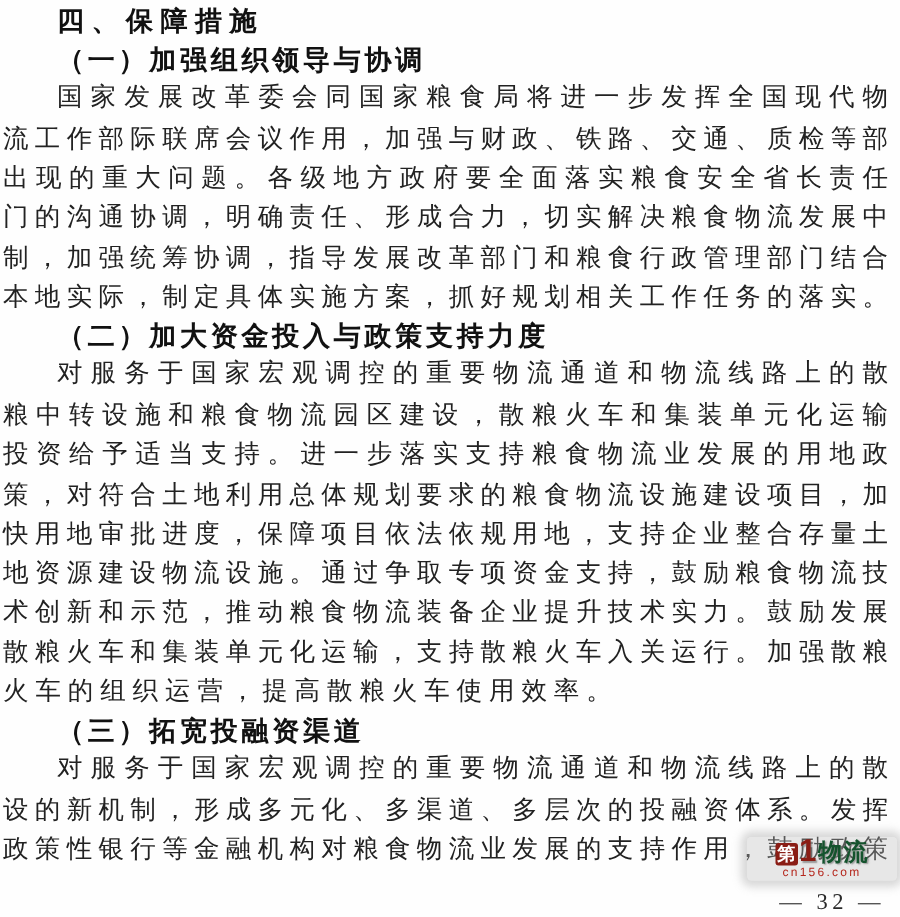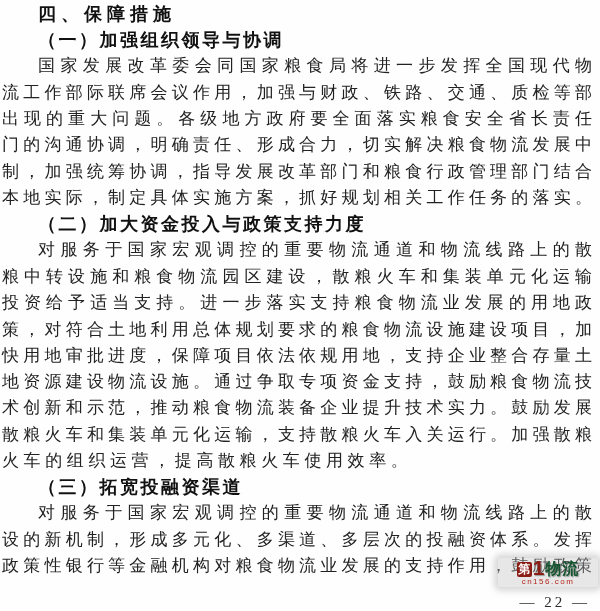"— 22 —" div.pageno { text: 22 -> 32 }
